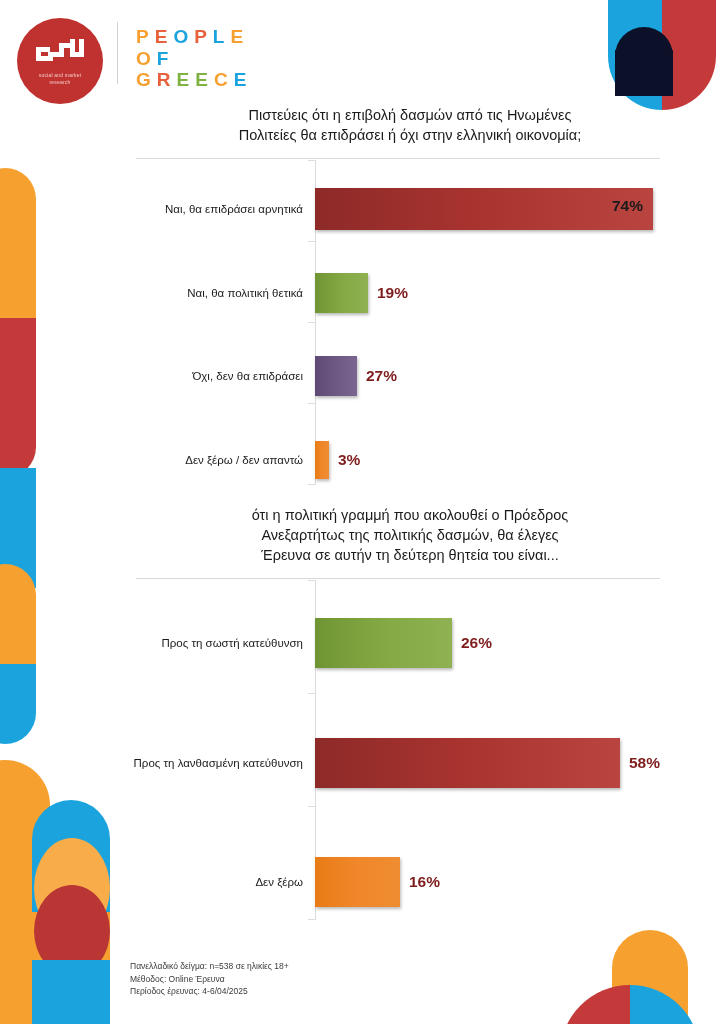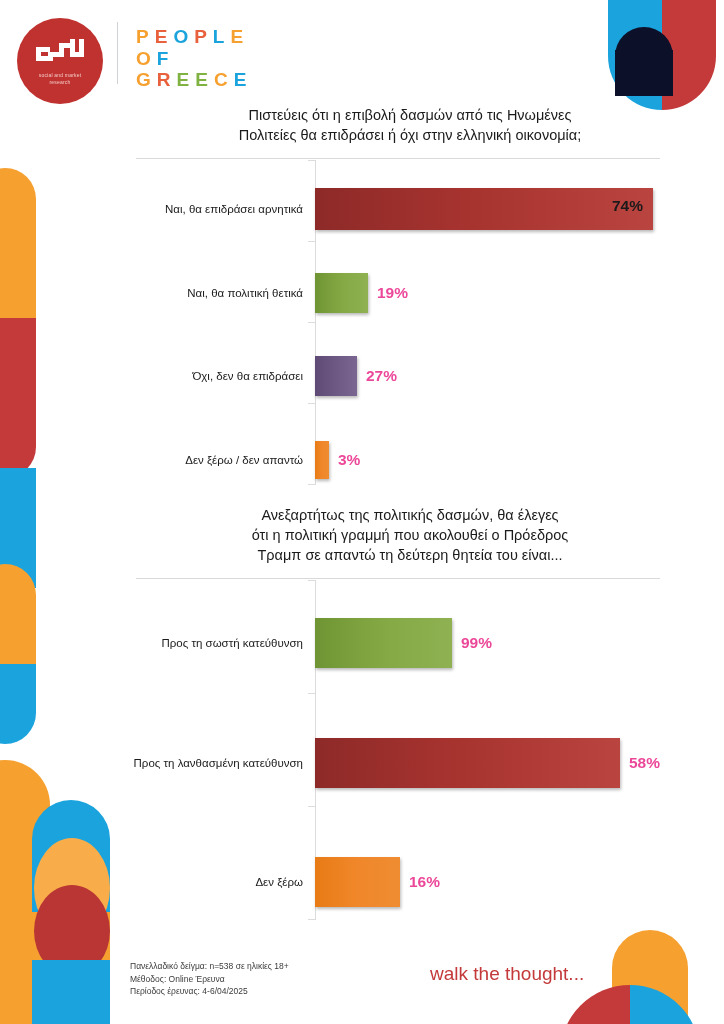"19%" .bval { color: #ec4899 -> #7f1d1d }
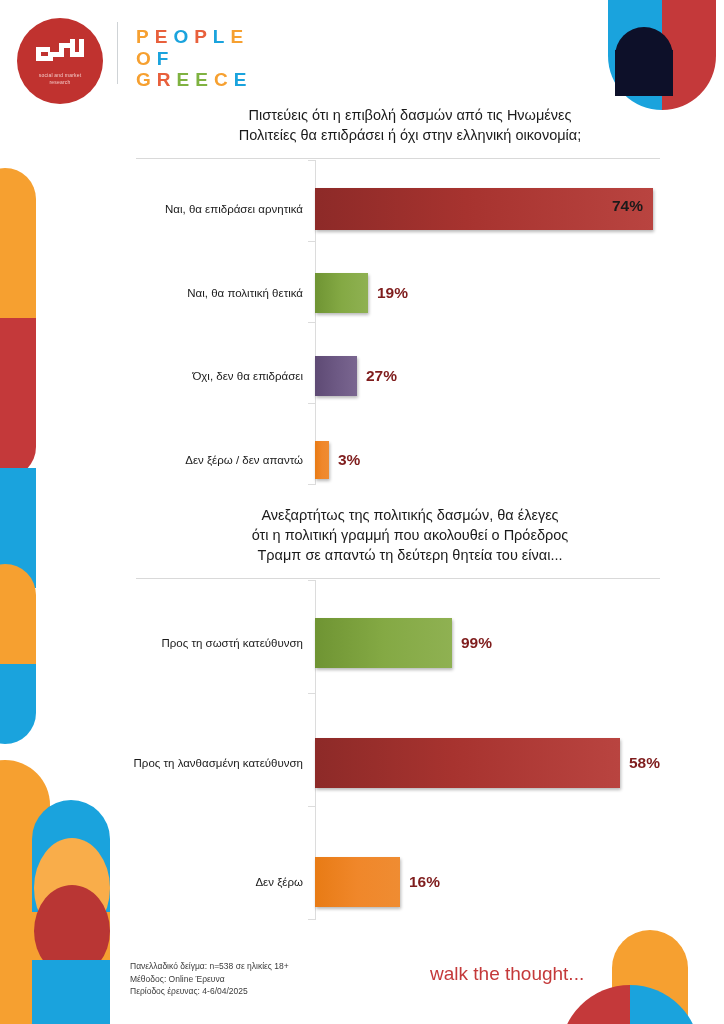"Ανεξαρτήτως της πολιτικής δασμών, θα" div { order: before "ότι η πολιτική γραμμή που" -> after "ότι η πολιτική γραμμή που" }
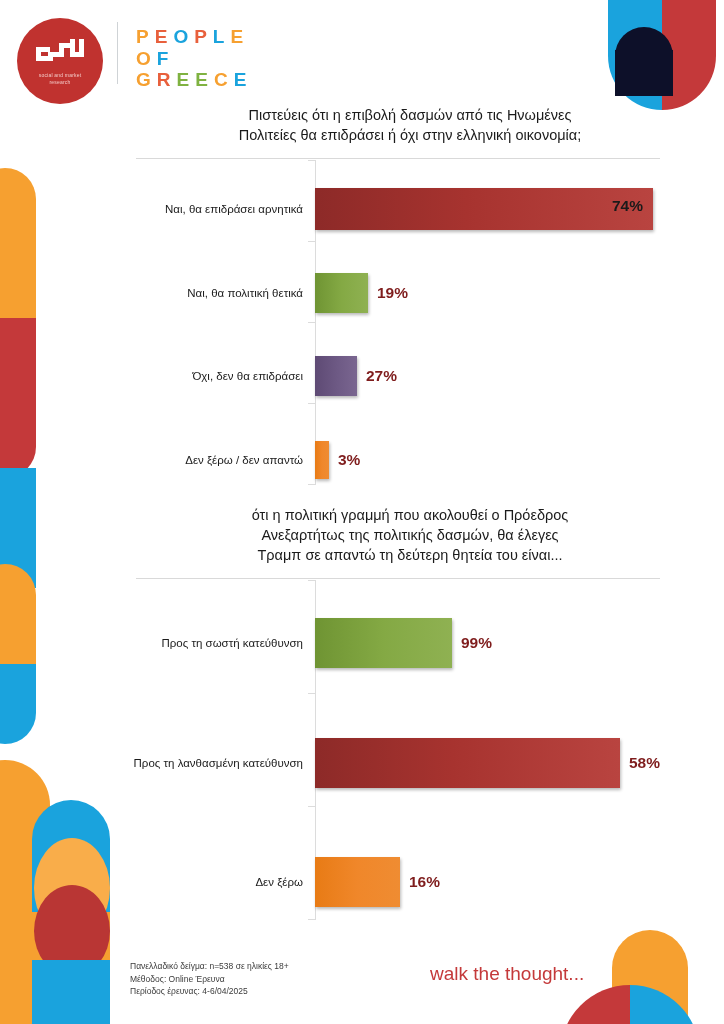"Τραμπ σε απαντώ τη δεύτερη" div { text: Τραμπ σε απαντώ -> Έρευνα σε αυτήν }
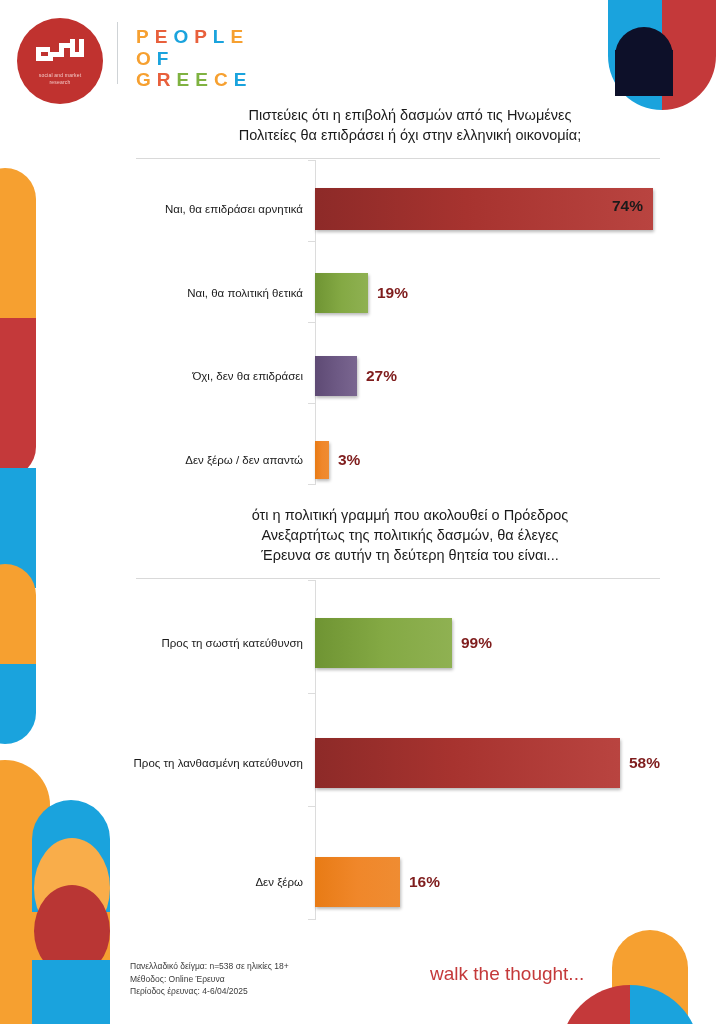"99%" span.bval { text: 99% -> 26% }
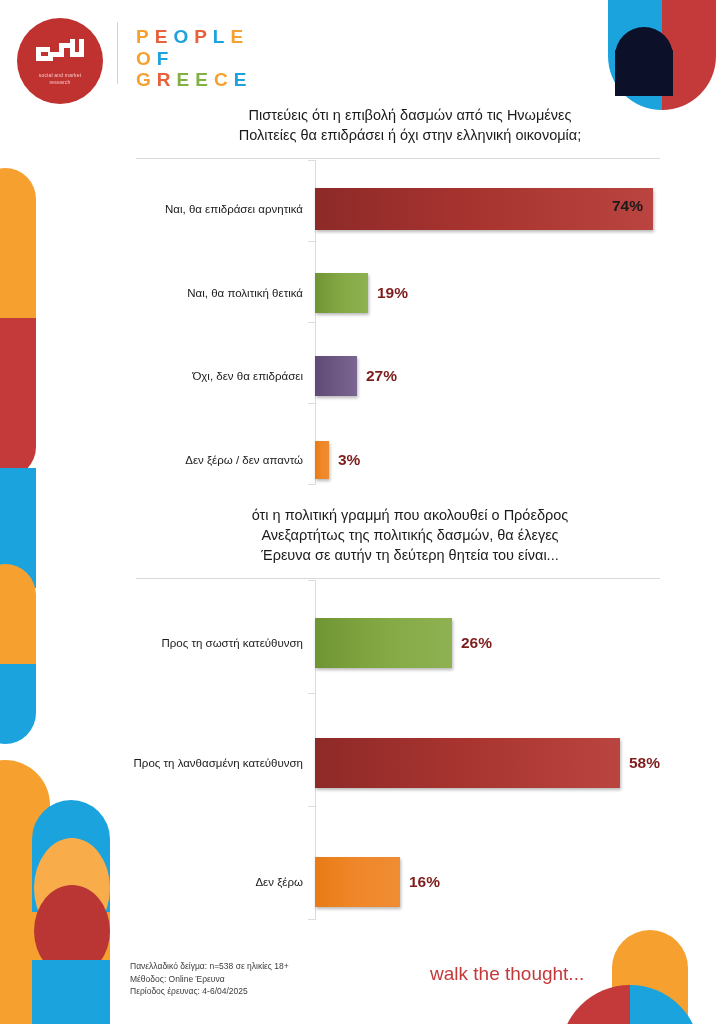"walk the thought..." div.tagline { html: <div>walk the thought...</div> -> none }
